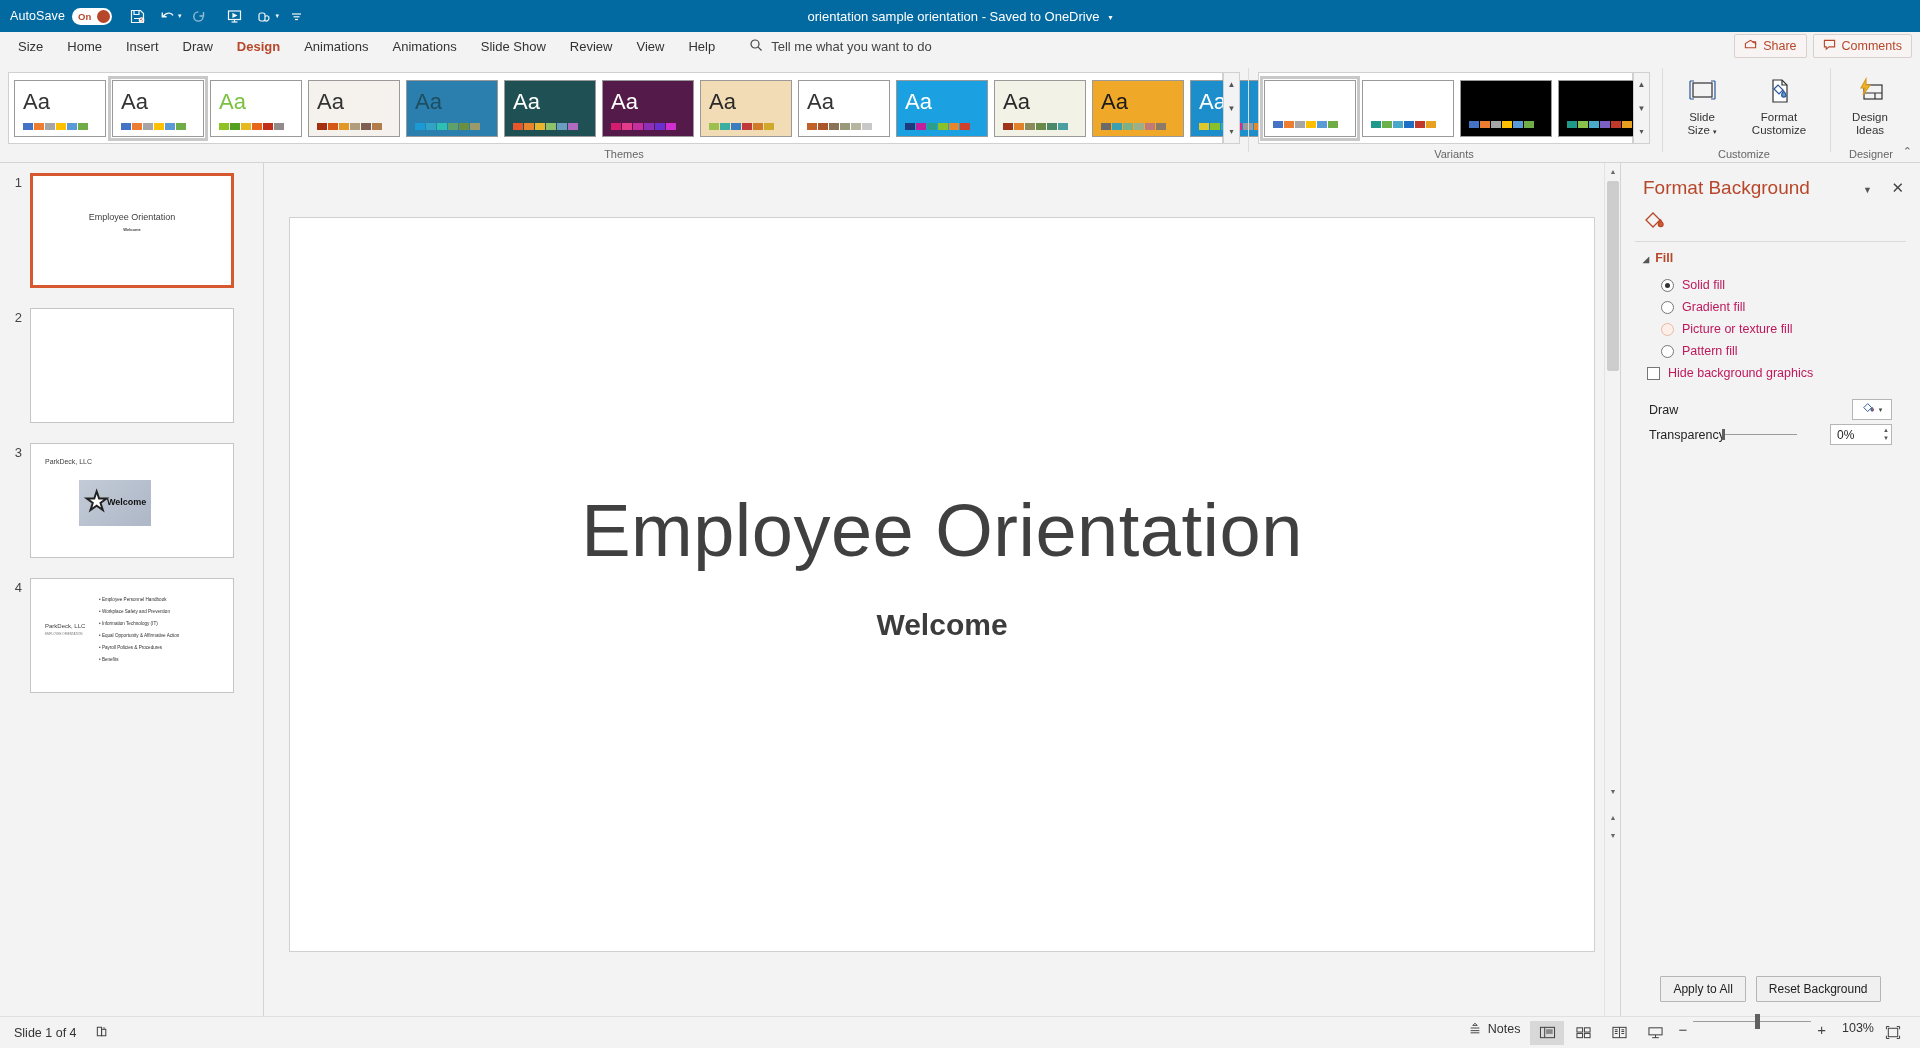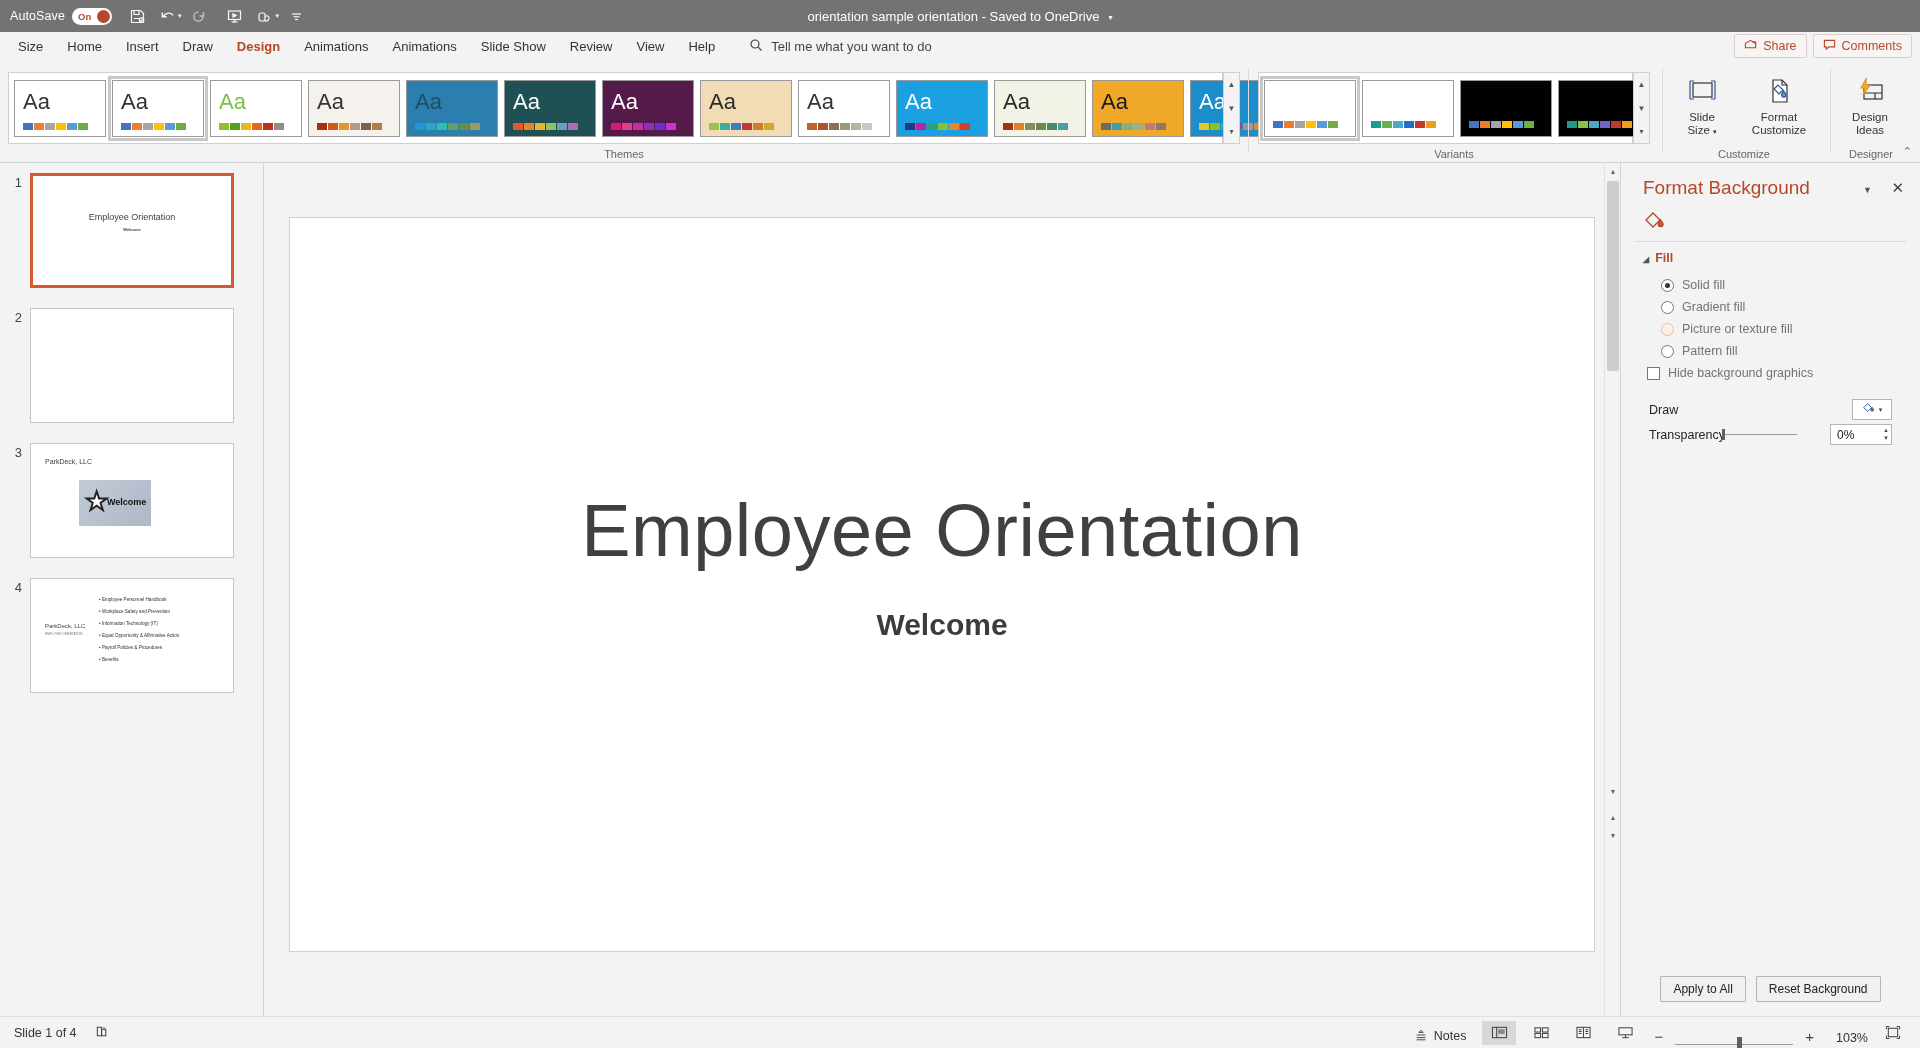"AutoSave" .titlebar { background: #737373 -> #0369a1 }
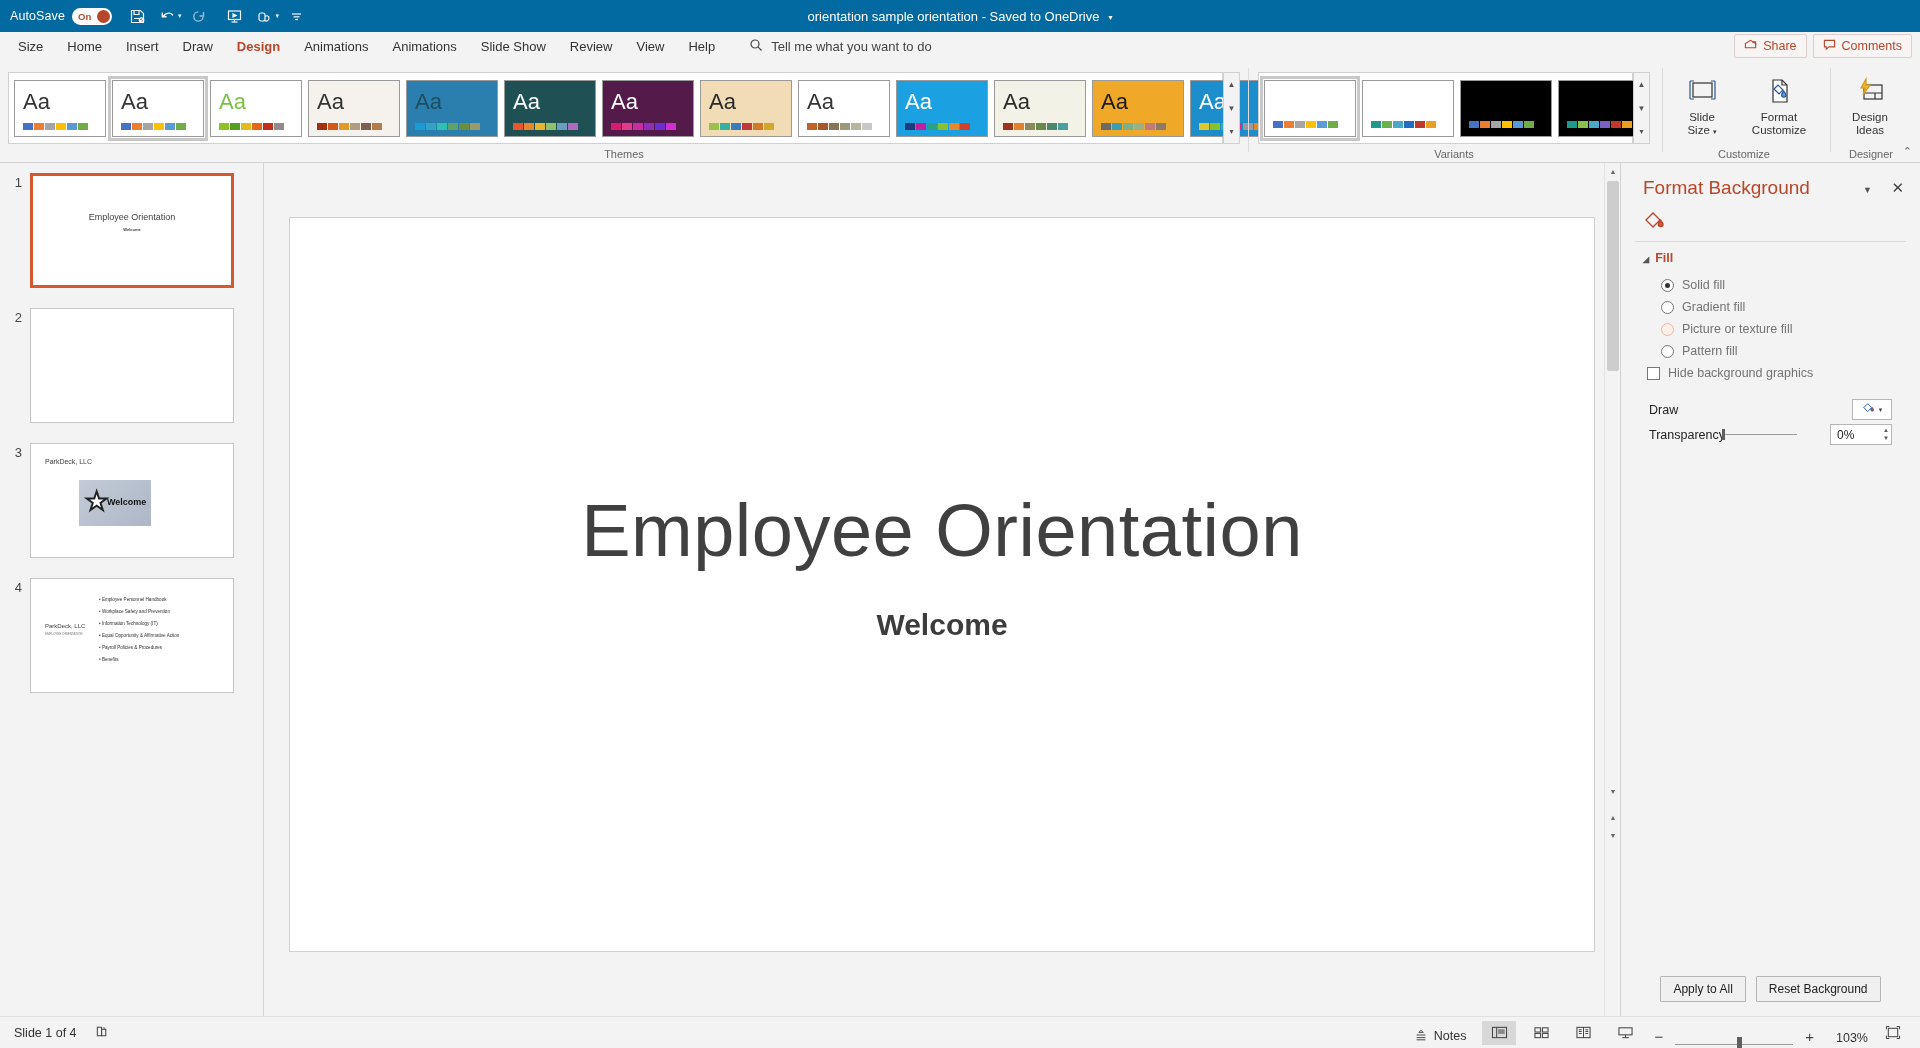"Solid fill" .fb-opt { color: #737373 -> #be185d }
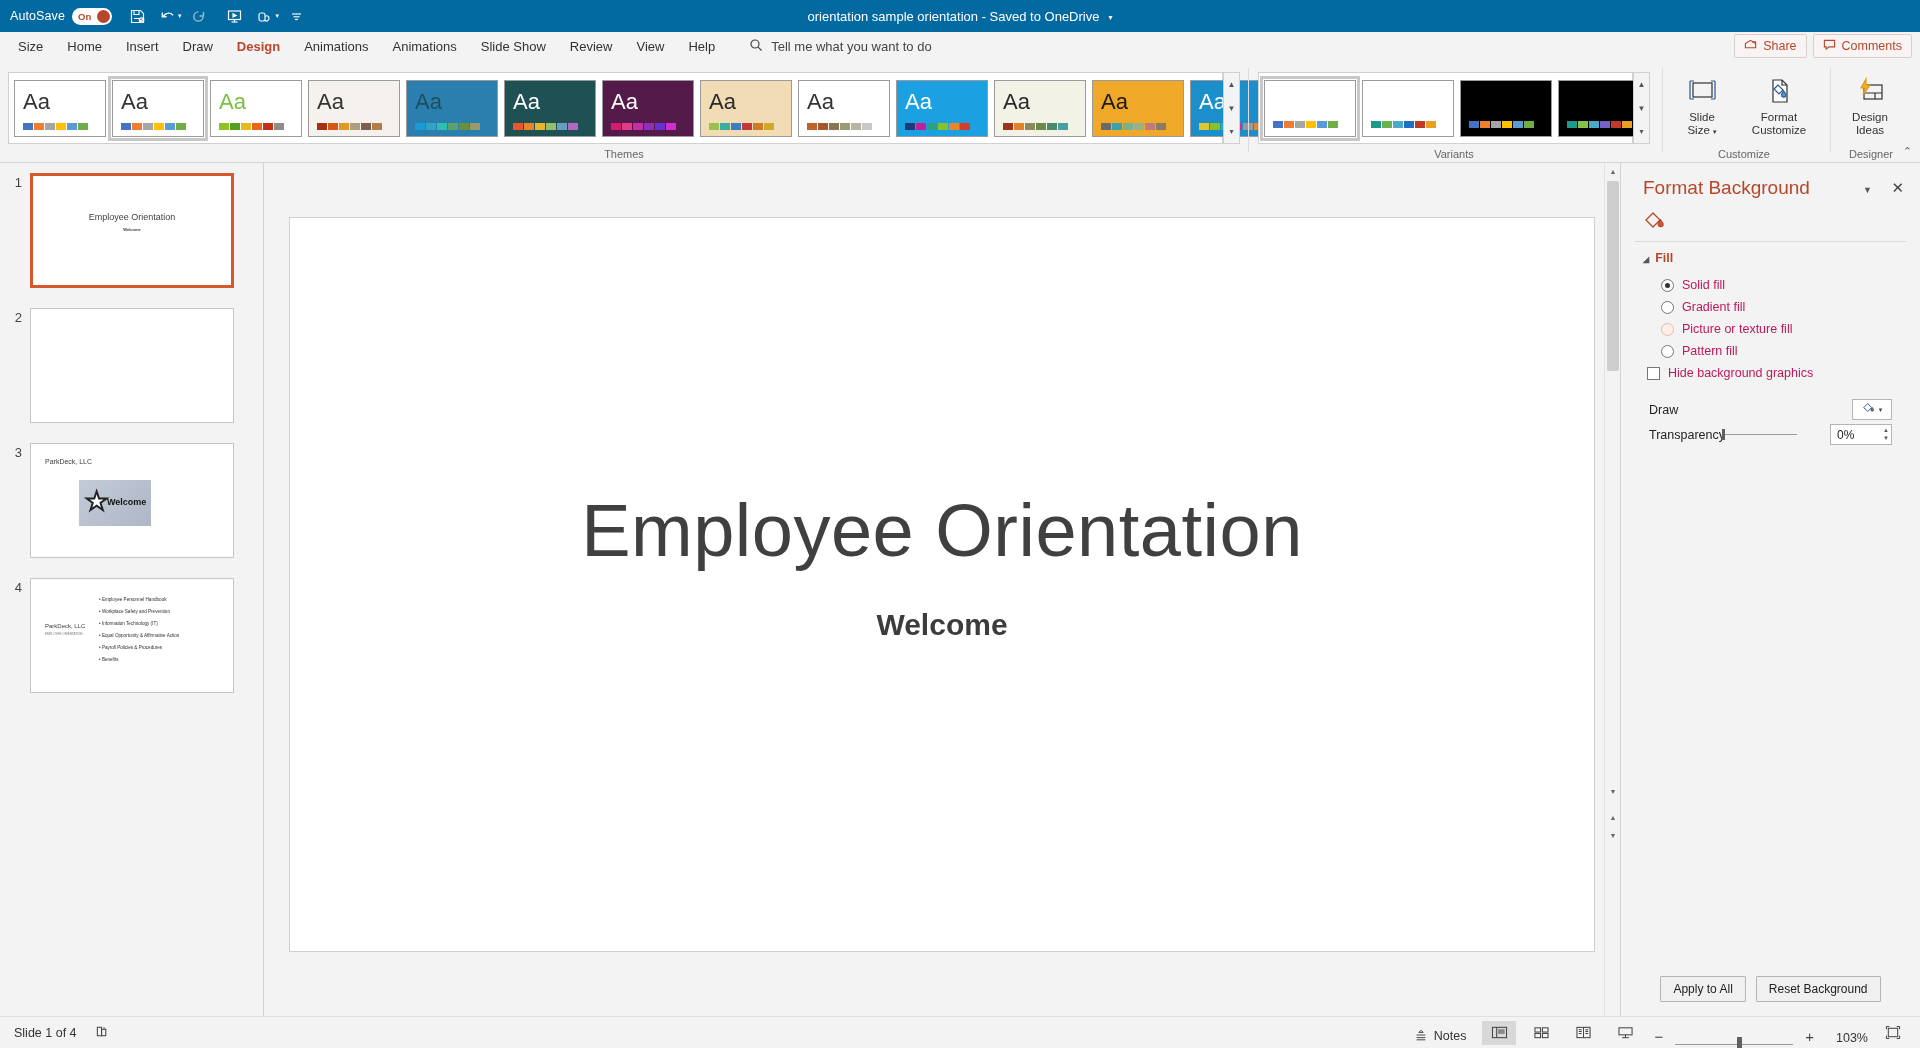"Notes" .sb-right { align-items: flex-end -> flex-start; gap: 8px -> 2px }
